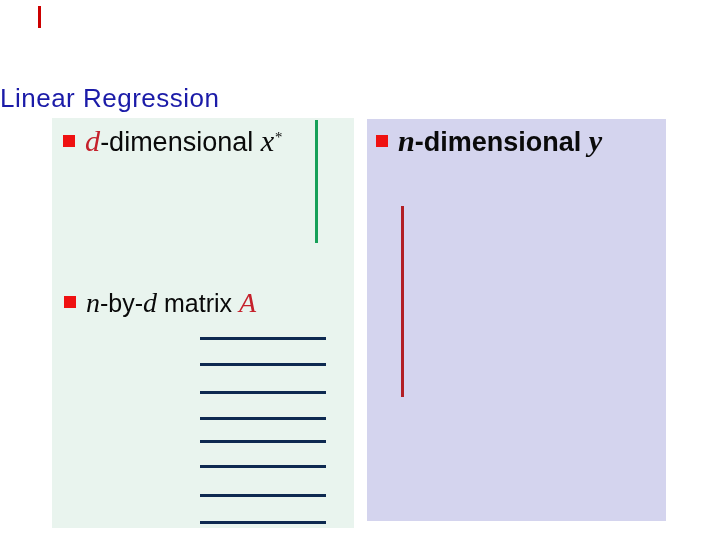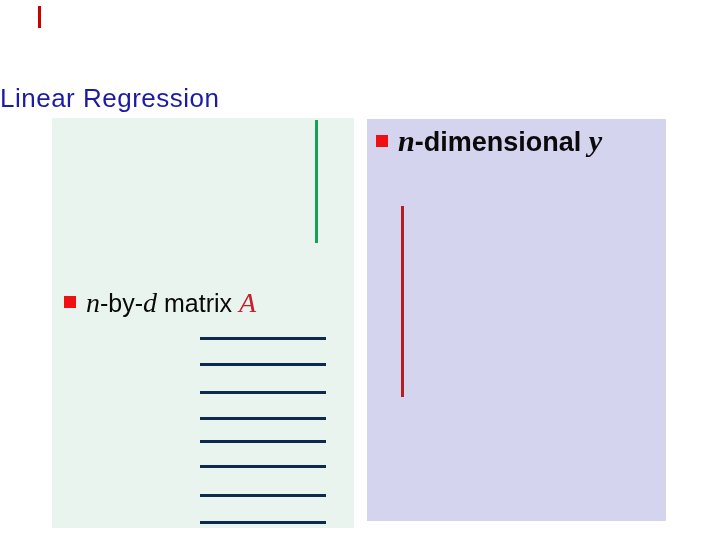"d-dimensional x*" div.bullet-row { html: none -> <div> <span></span><span>d</span><span>-dimensional </span><span>x</span><span>*</span> </div> }
